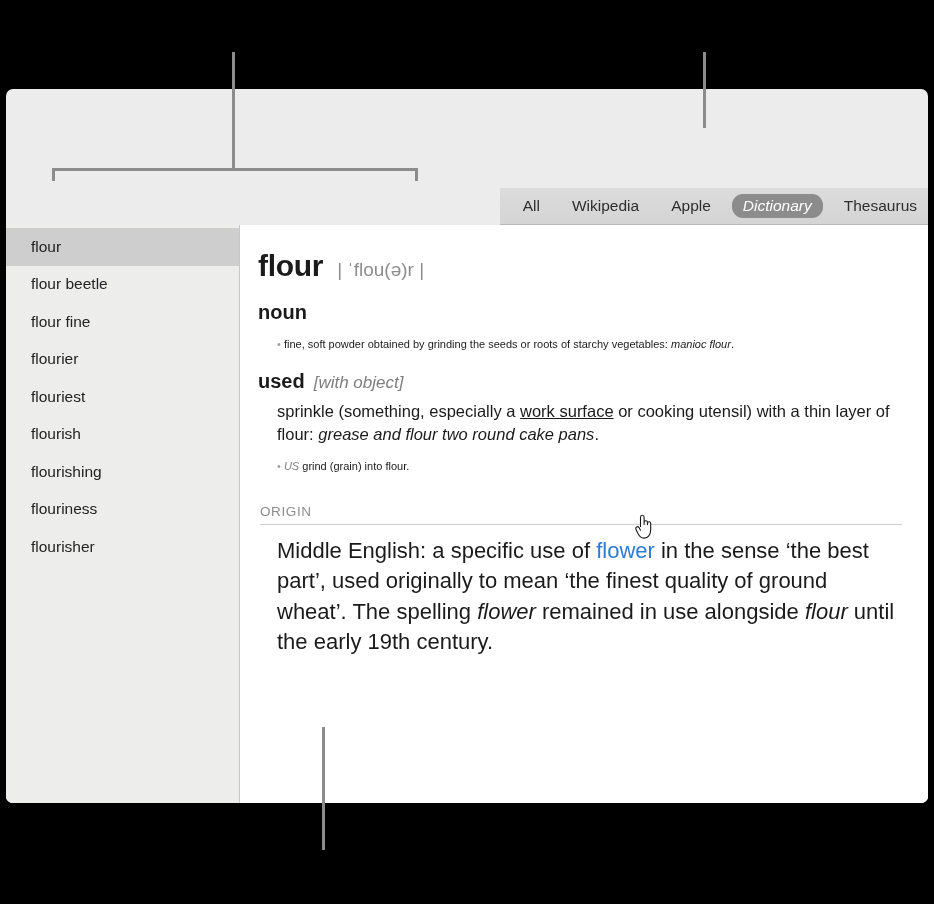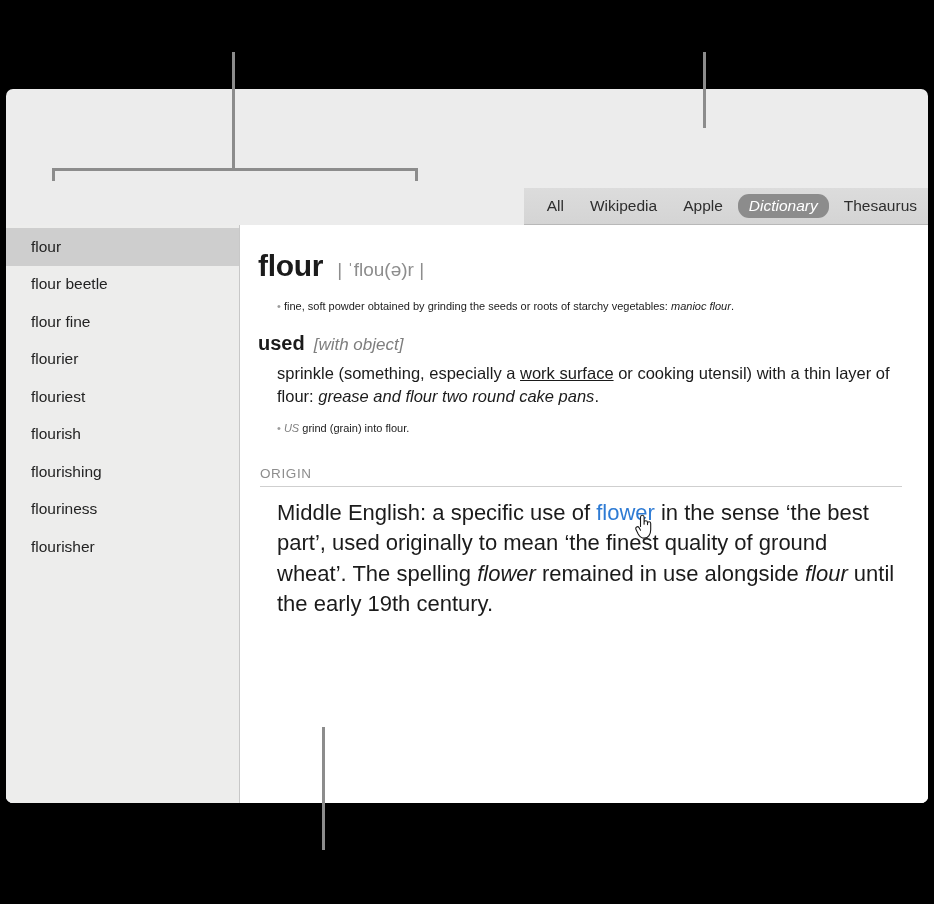"All" #source-tabbar { gap: 4px -> 10px }
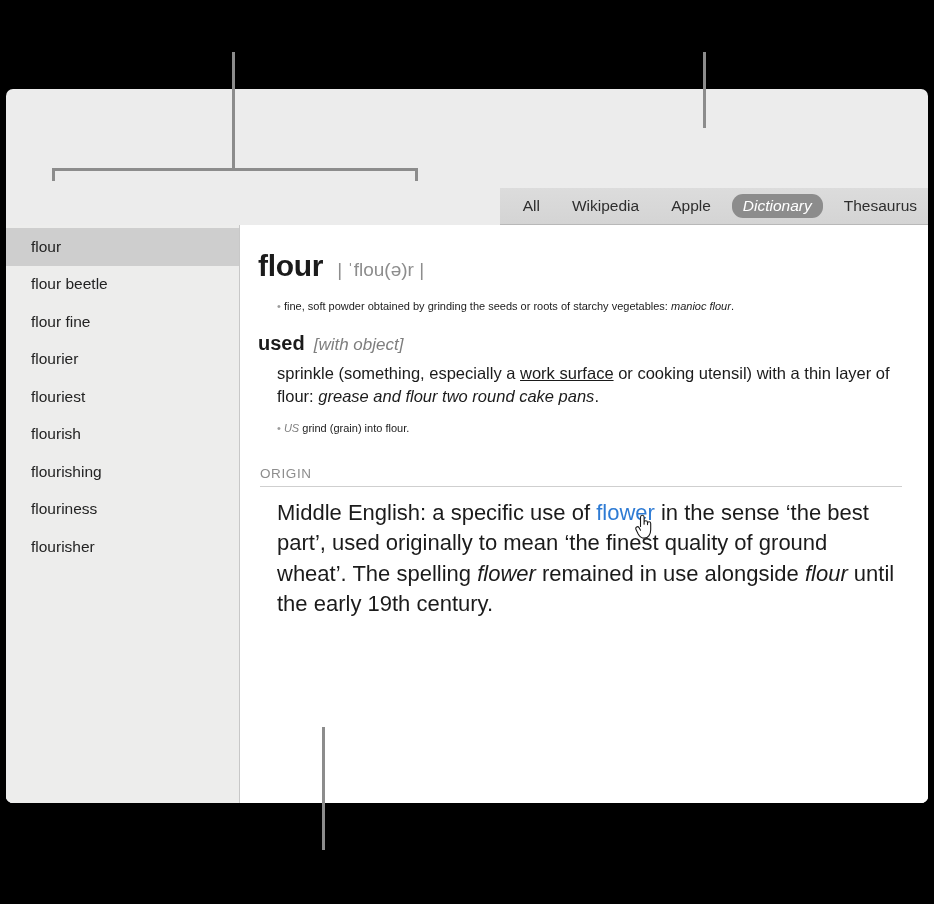"noun" div.pos-row { html: none -> <div> <span>noun</span> </div> }
